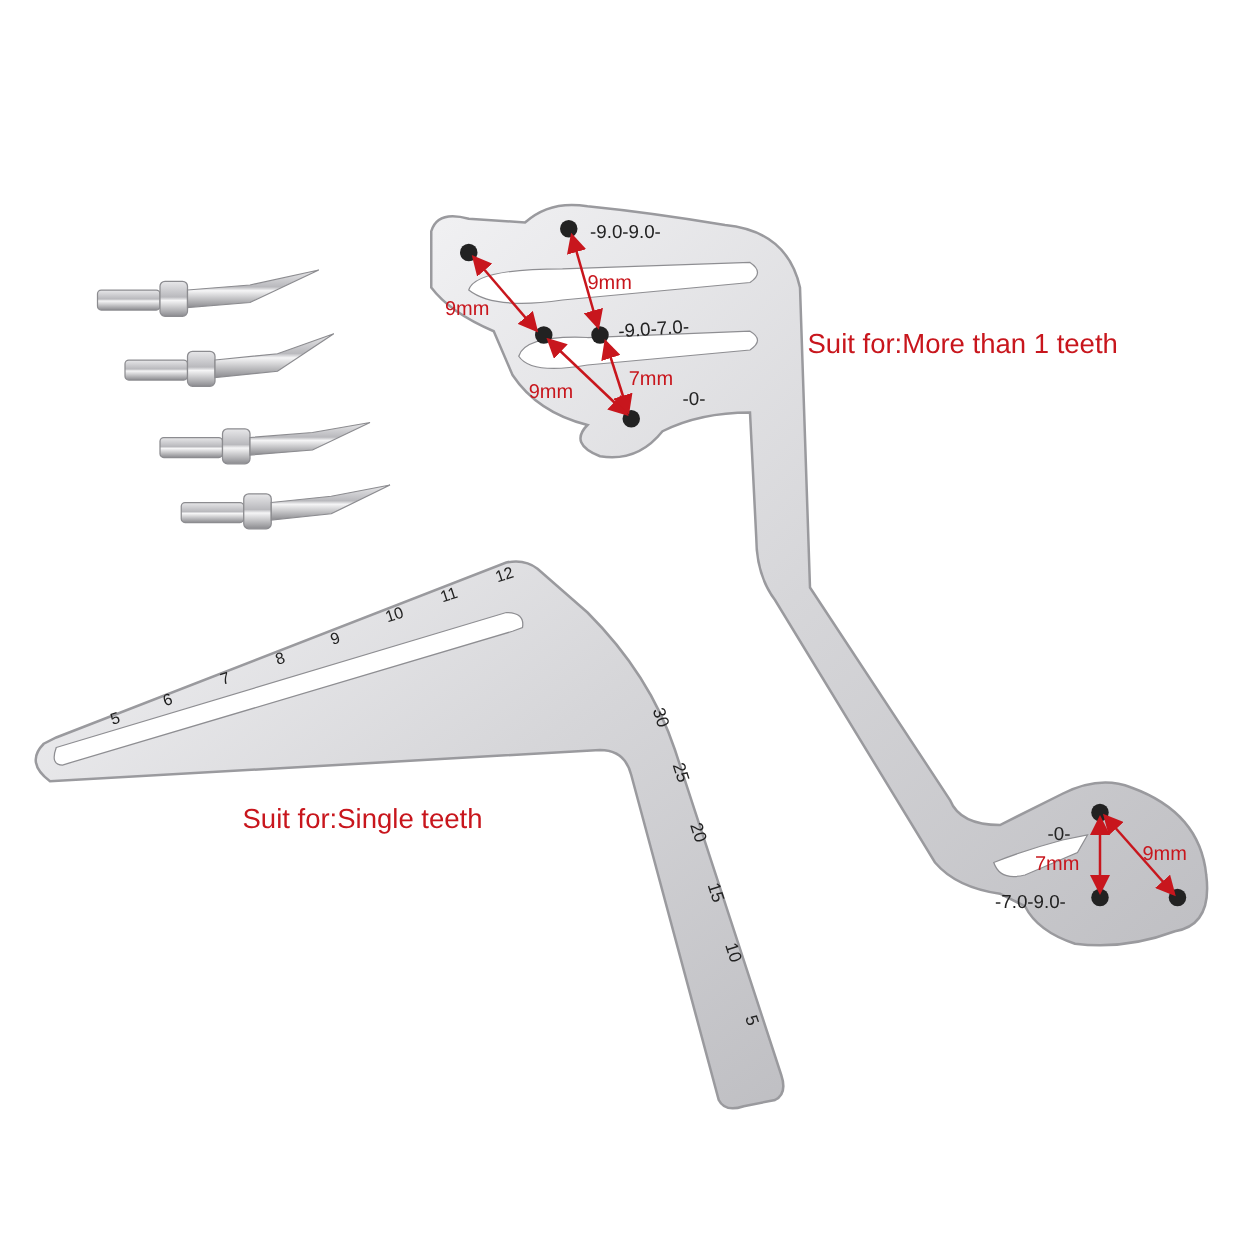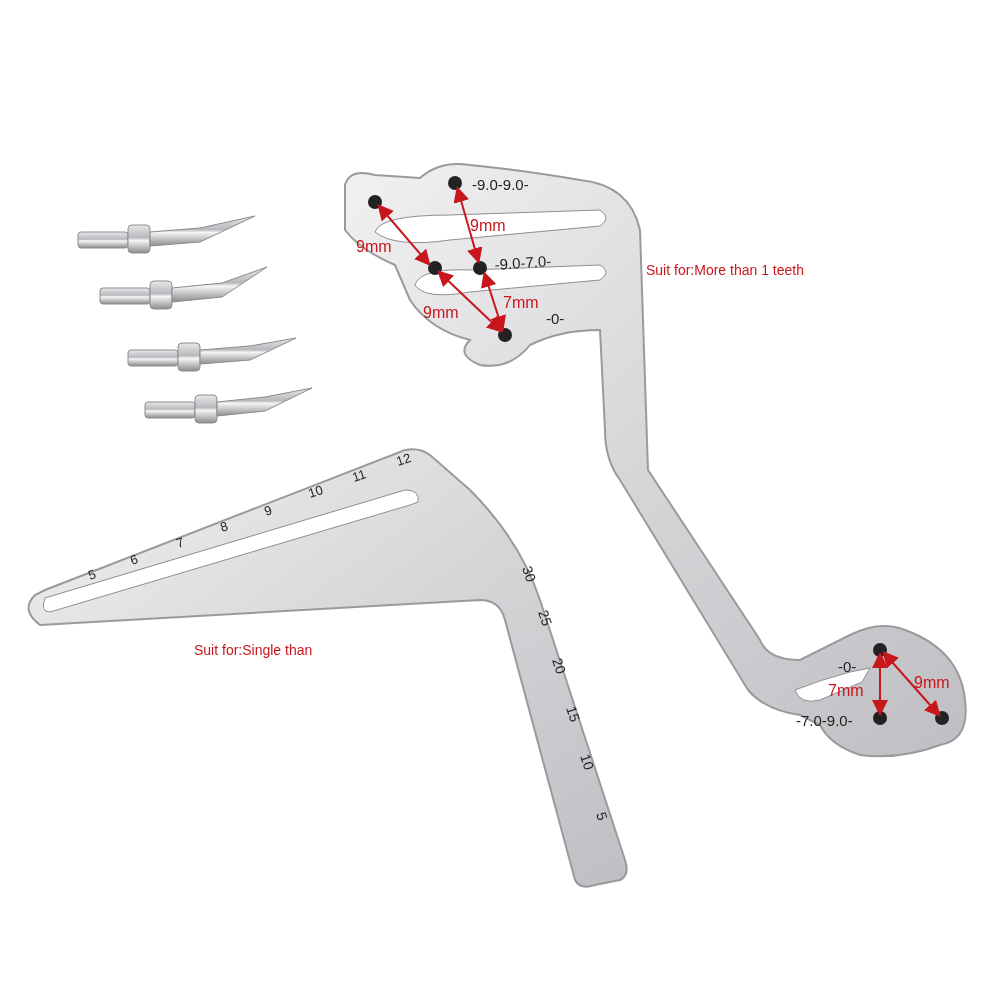"Suit for:More than 1 teeth" .caption { font-size: 14px -> 22px }
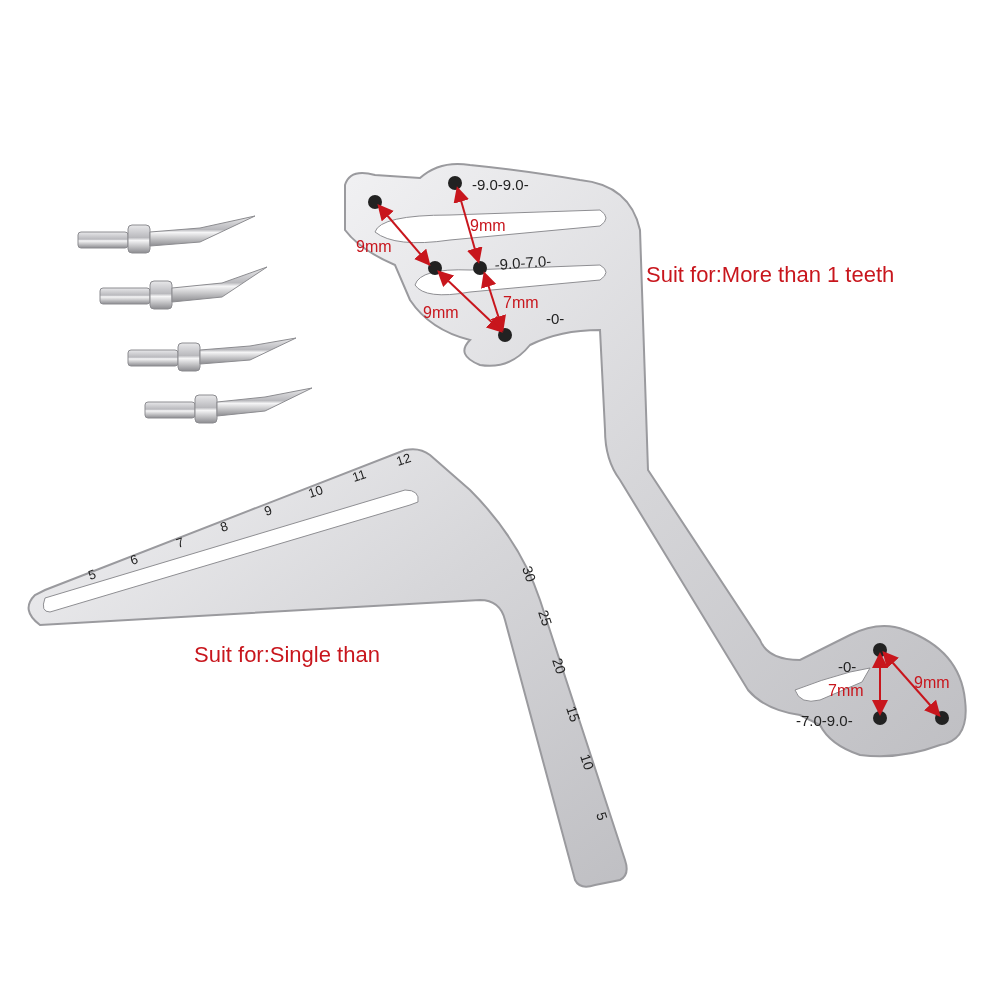"Suit for:Single than" div.caption { text: than -> teeth }
